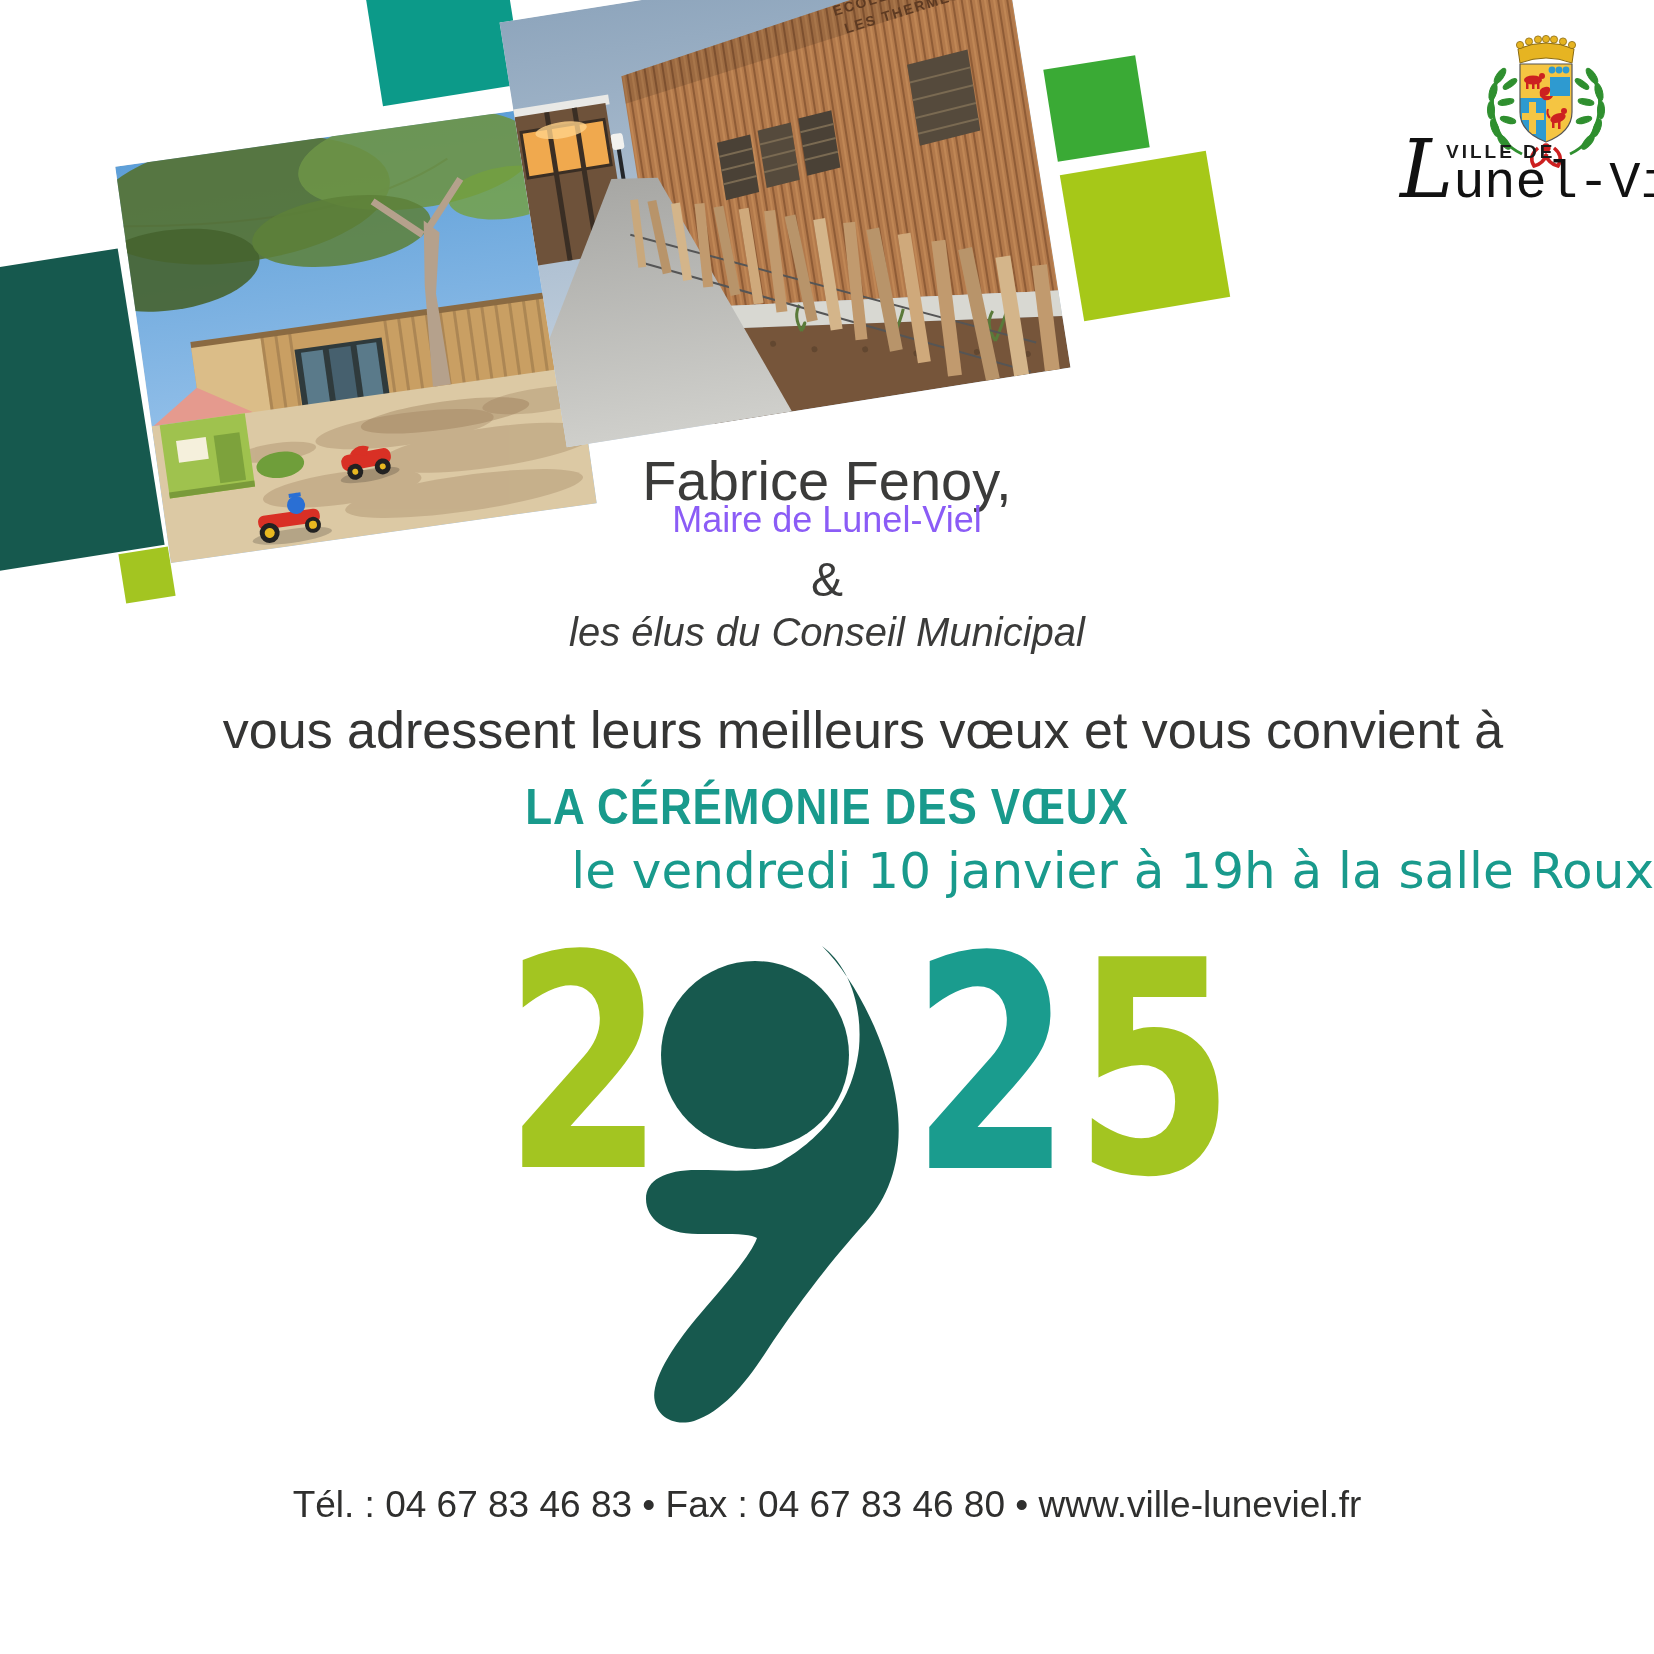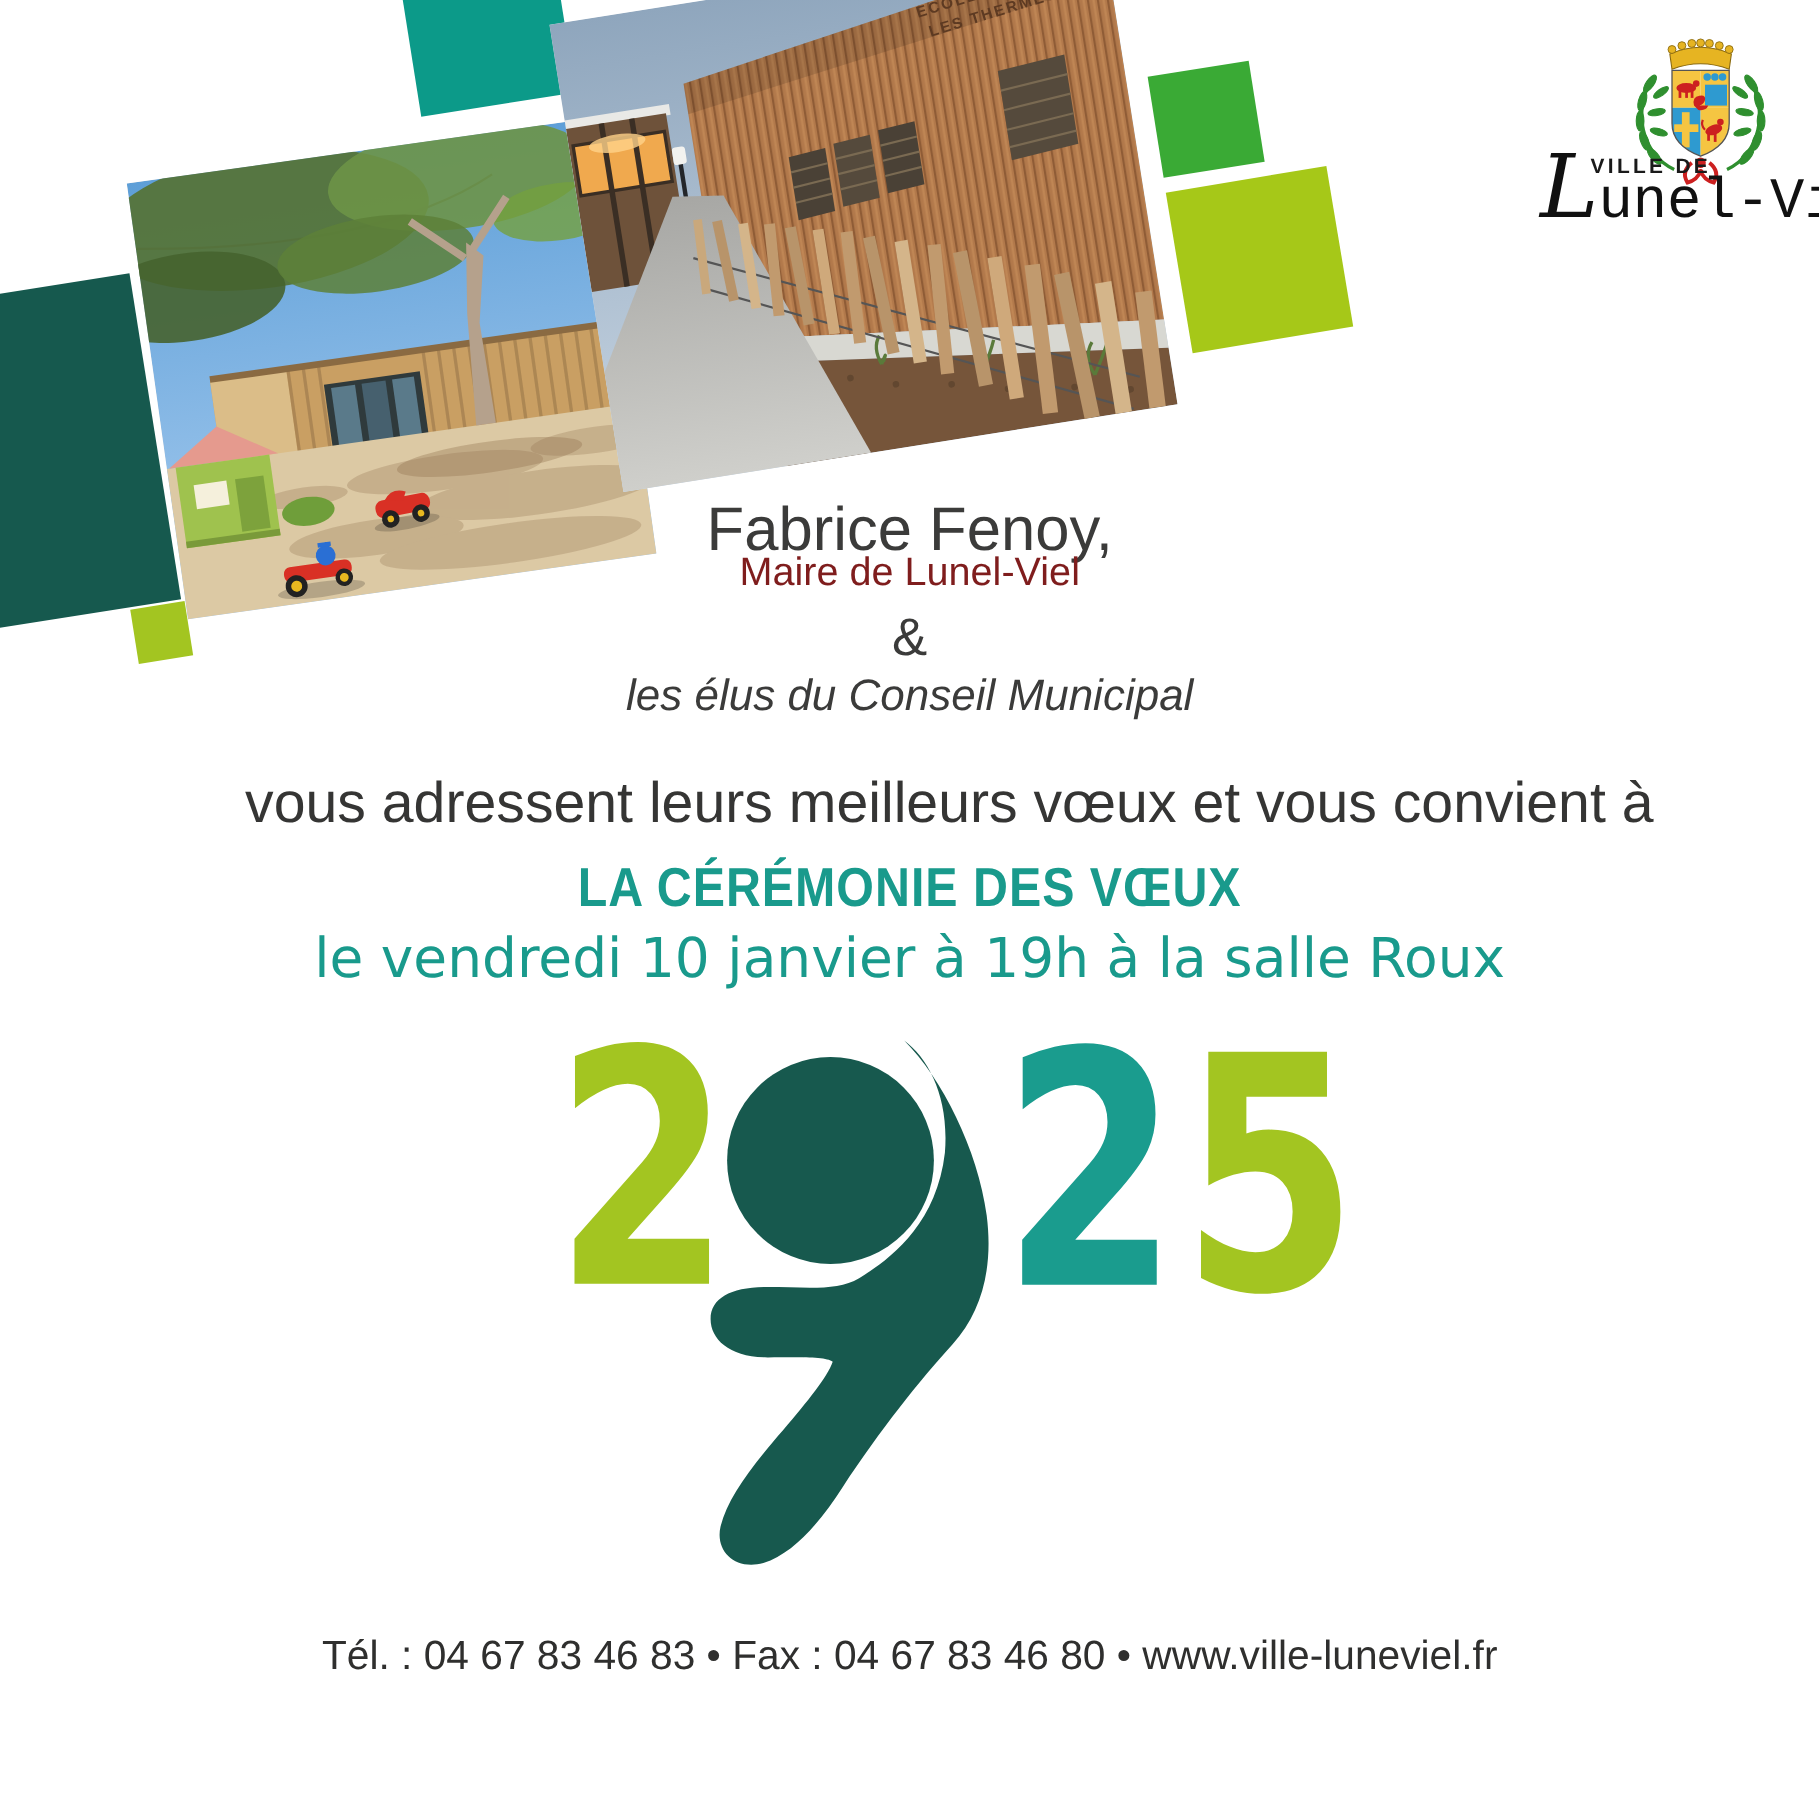"Maire de Lunel-Viel" .l-role { color: #7f1d1d -> #8b5cf6 }
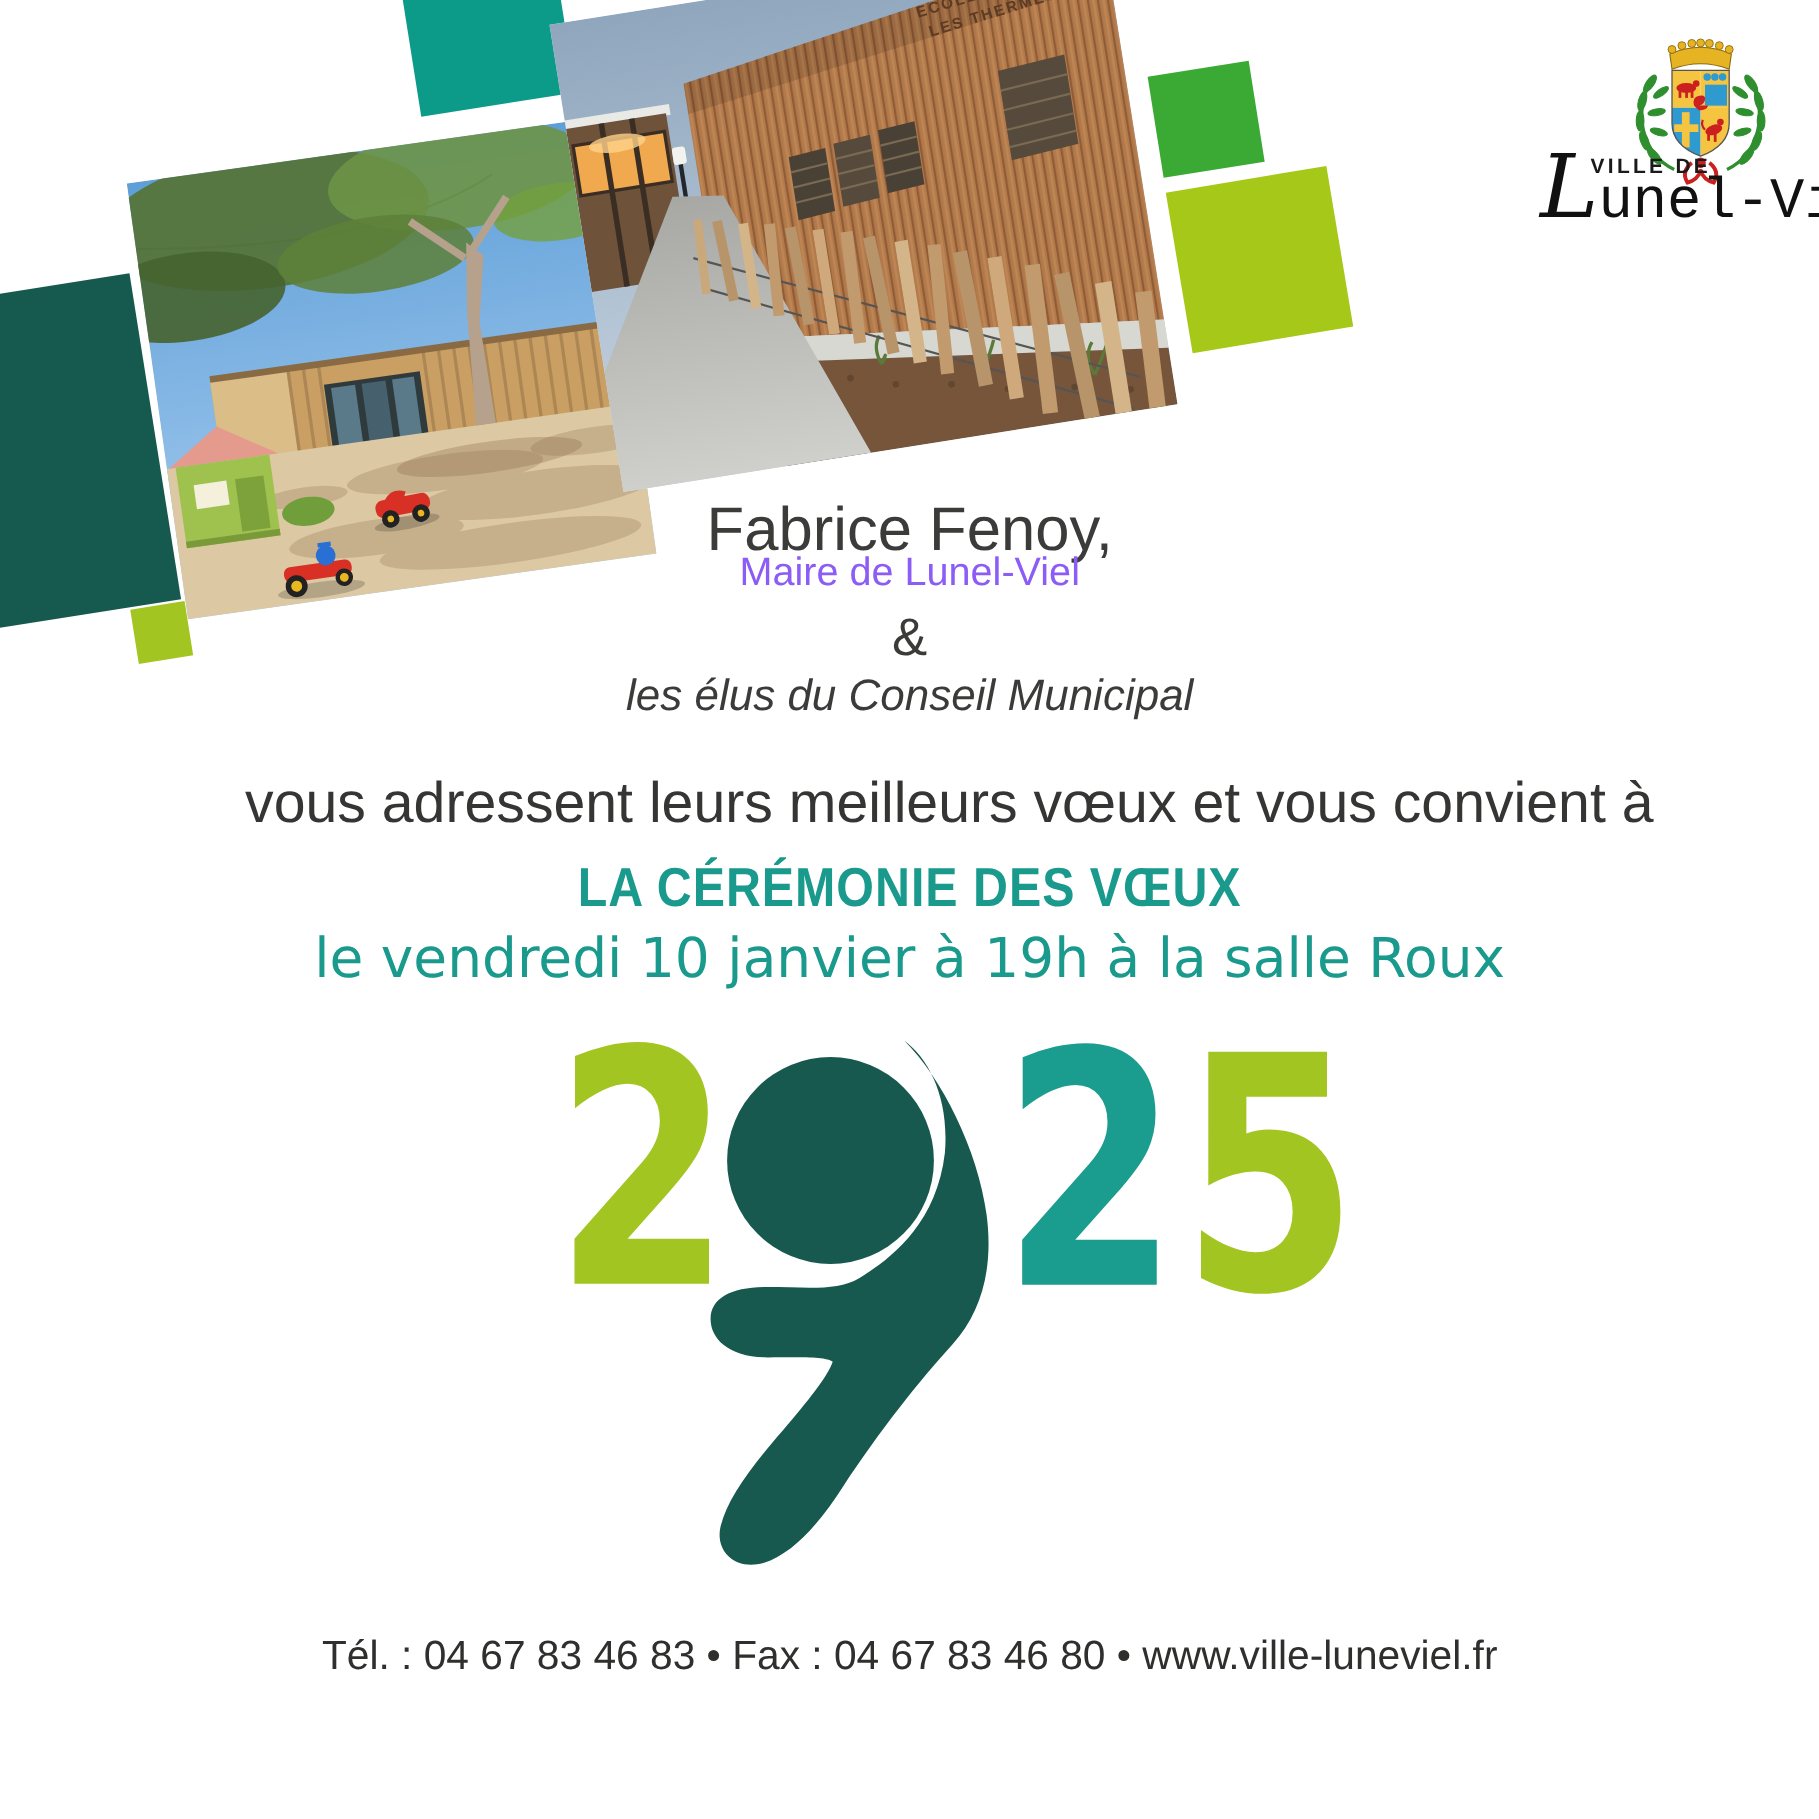"le vendredi 10 janvier à" .l-date { text-align: none -> right }
